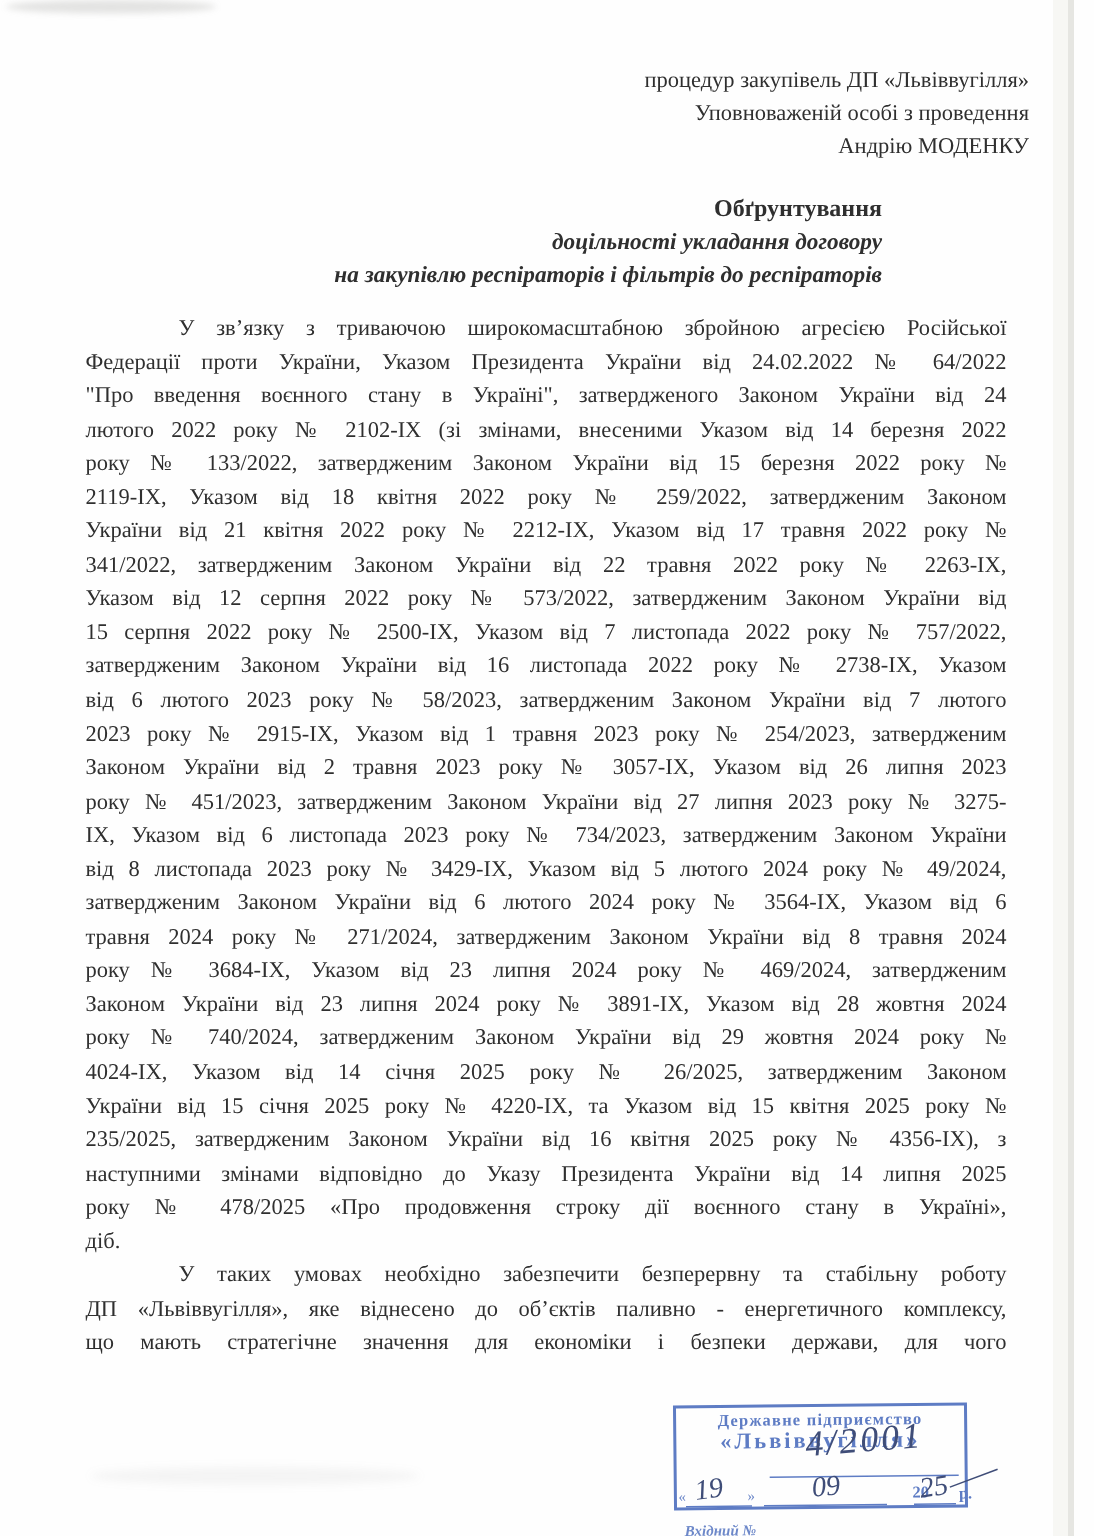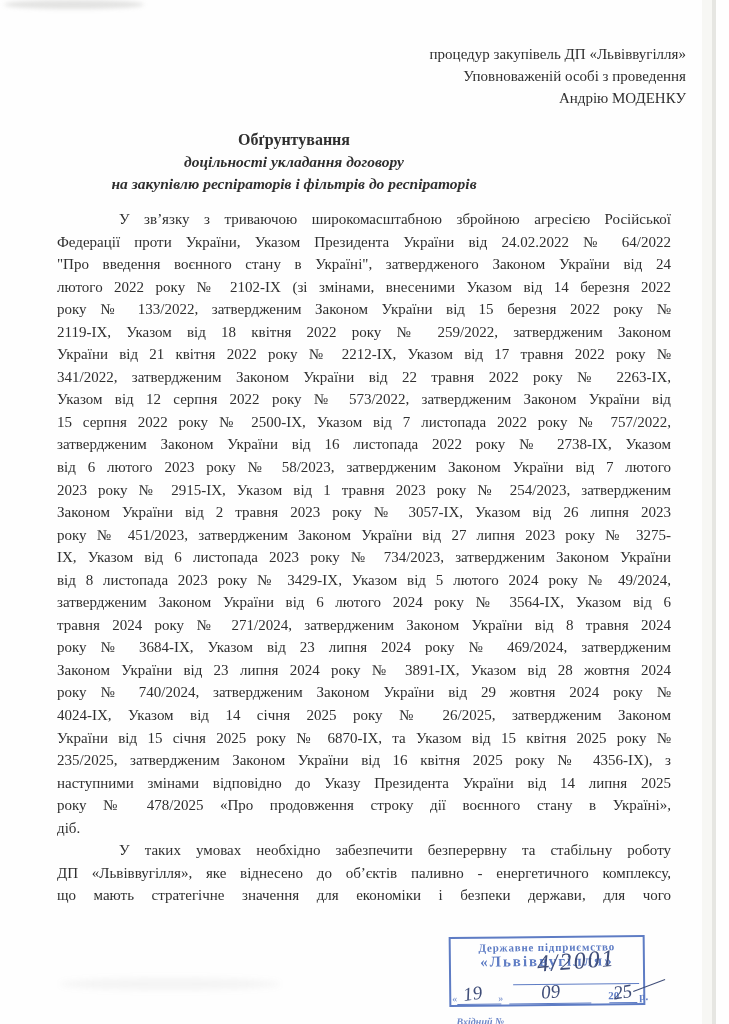"Обґрунтування" .title-block { text-align: center -> right }
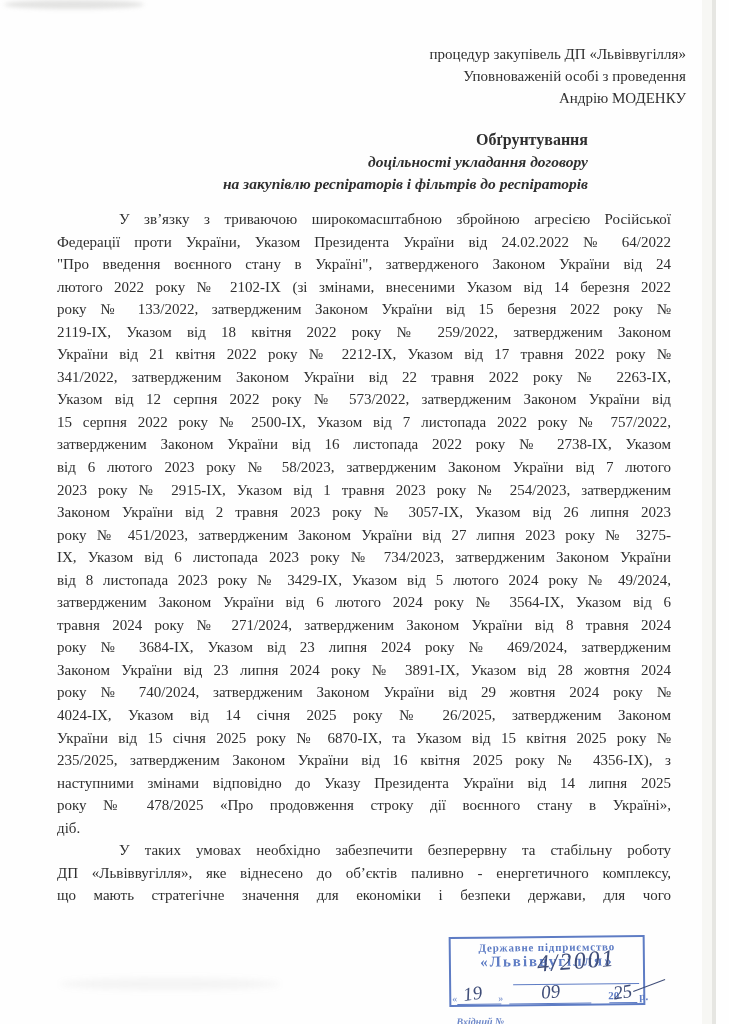"України від 15 січня 2025" div.line { text: 6870-IX -> 4220-IX }
